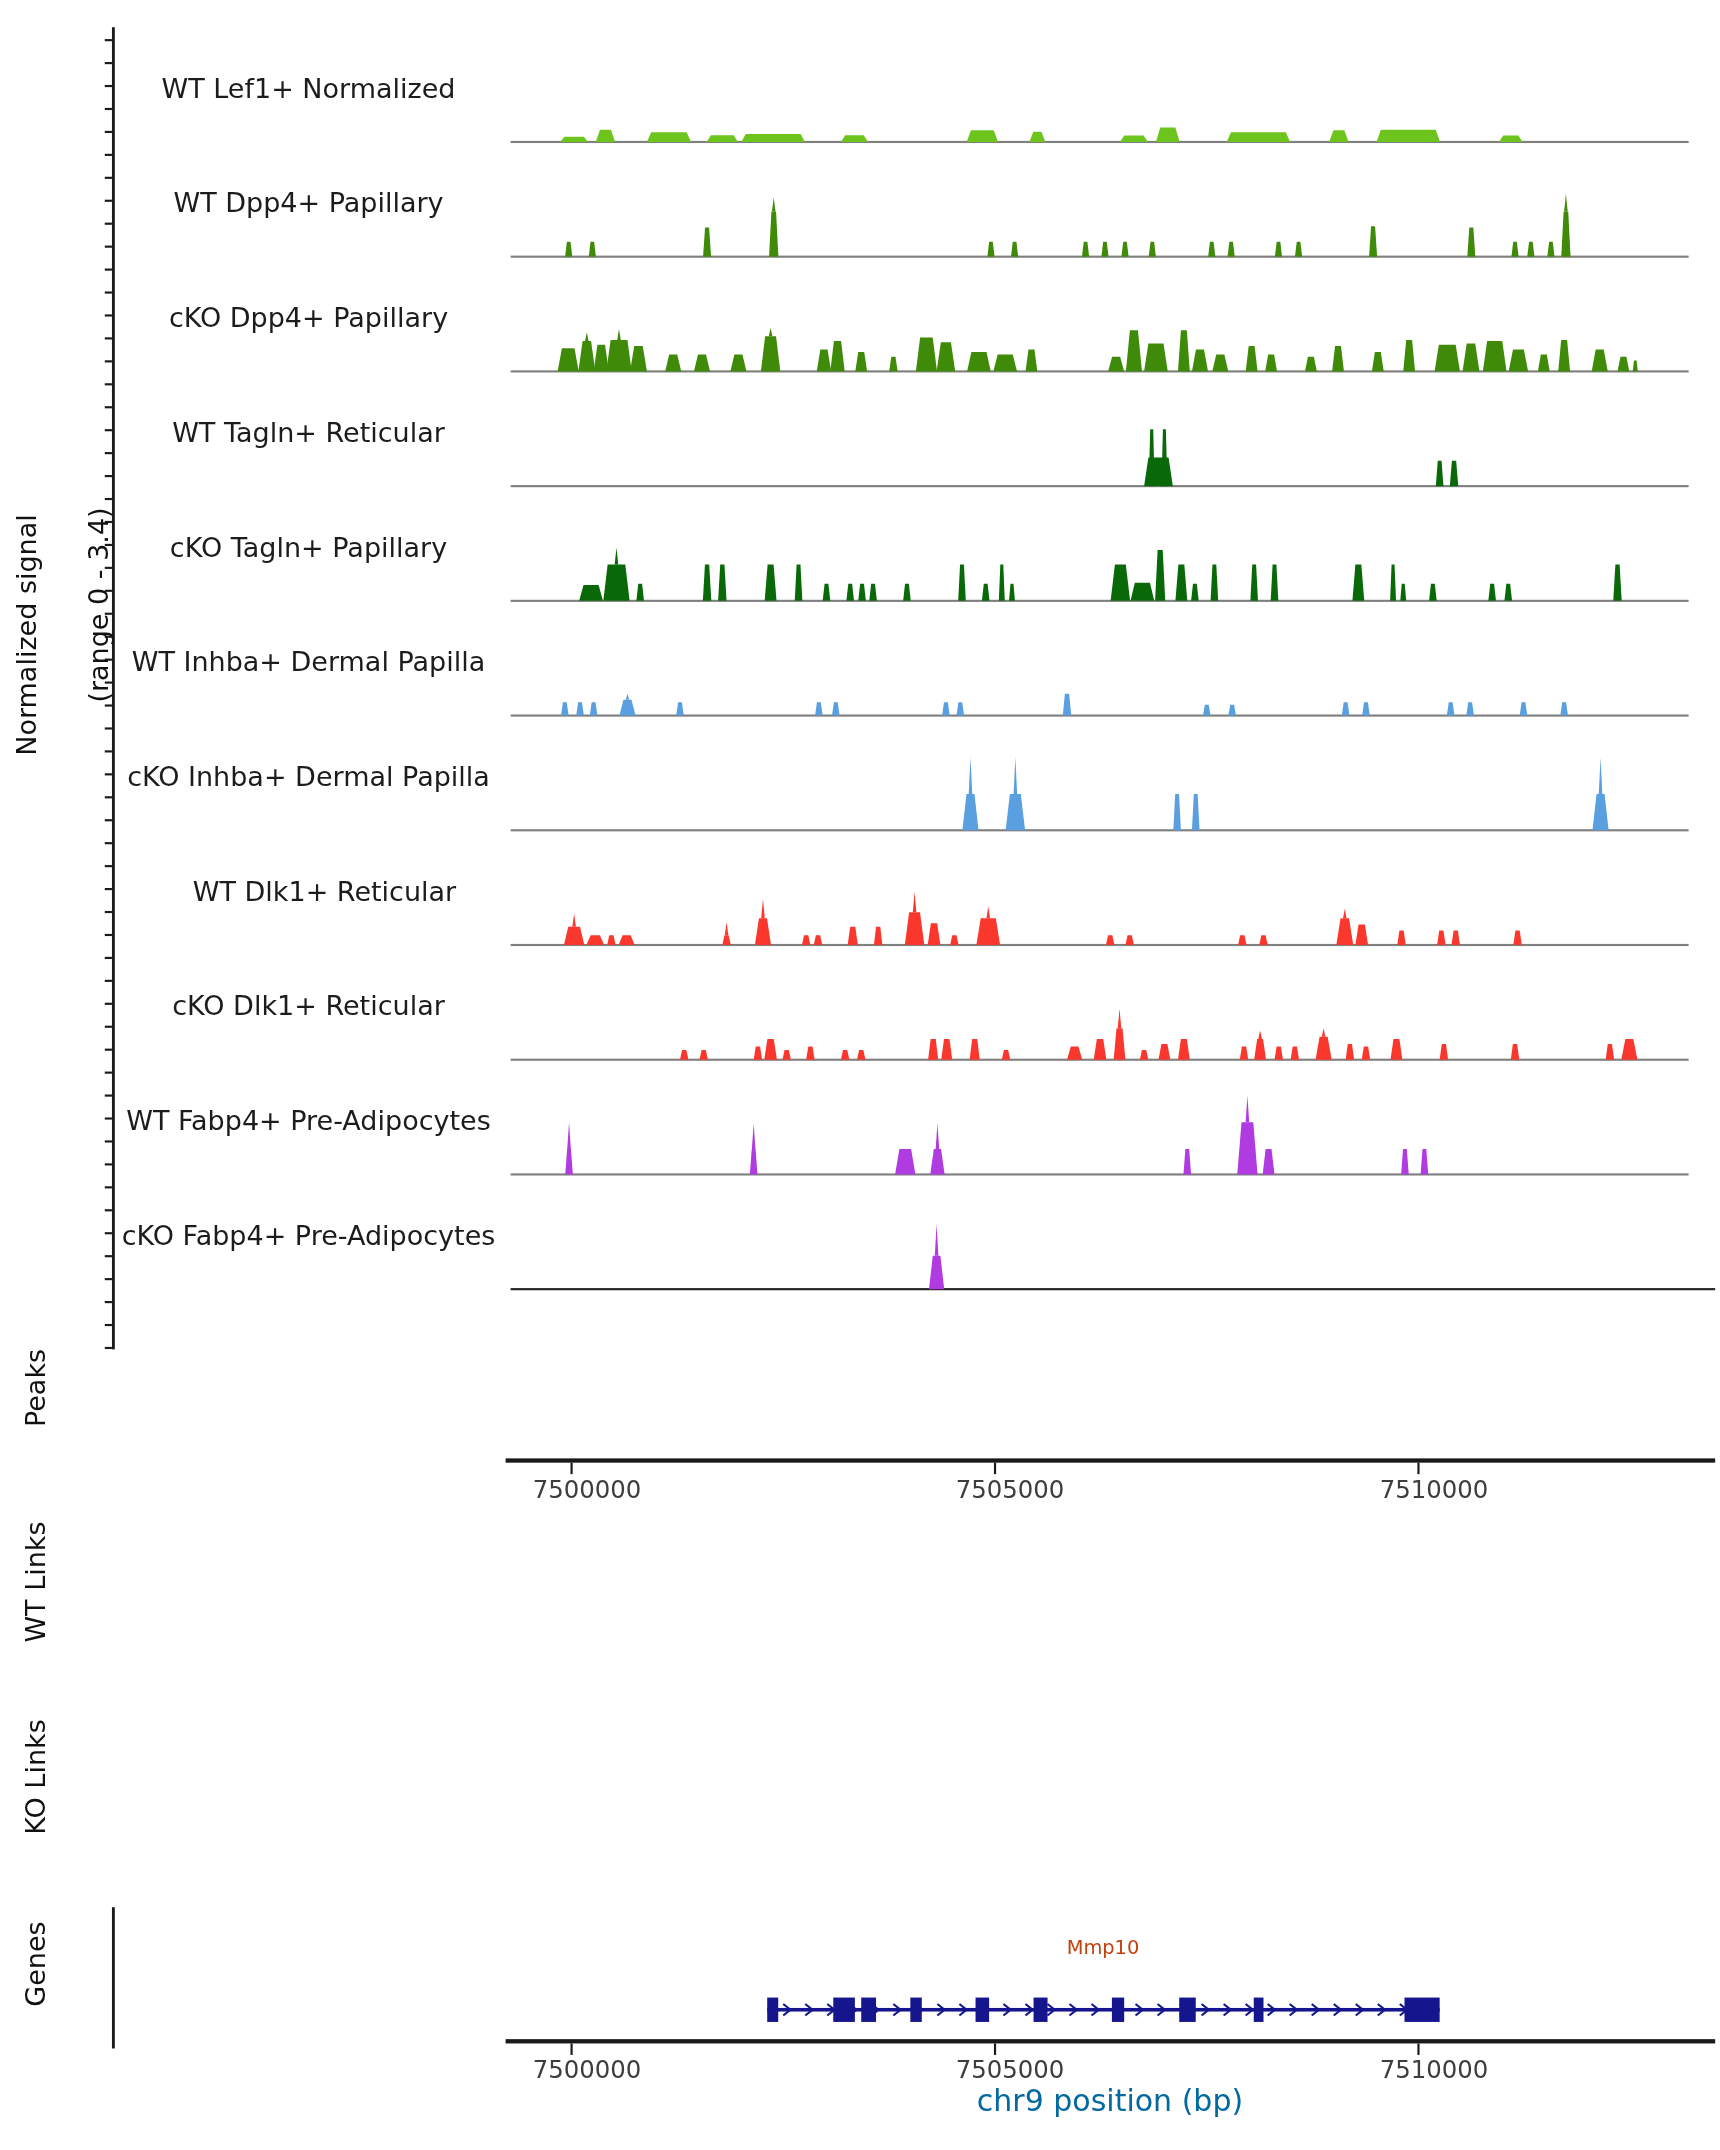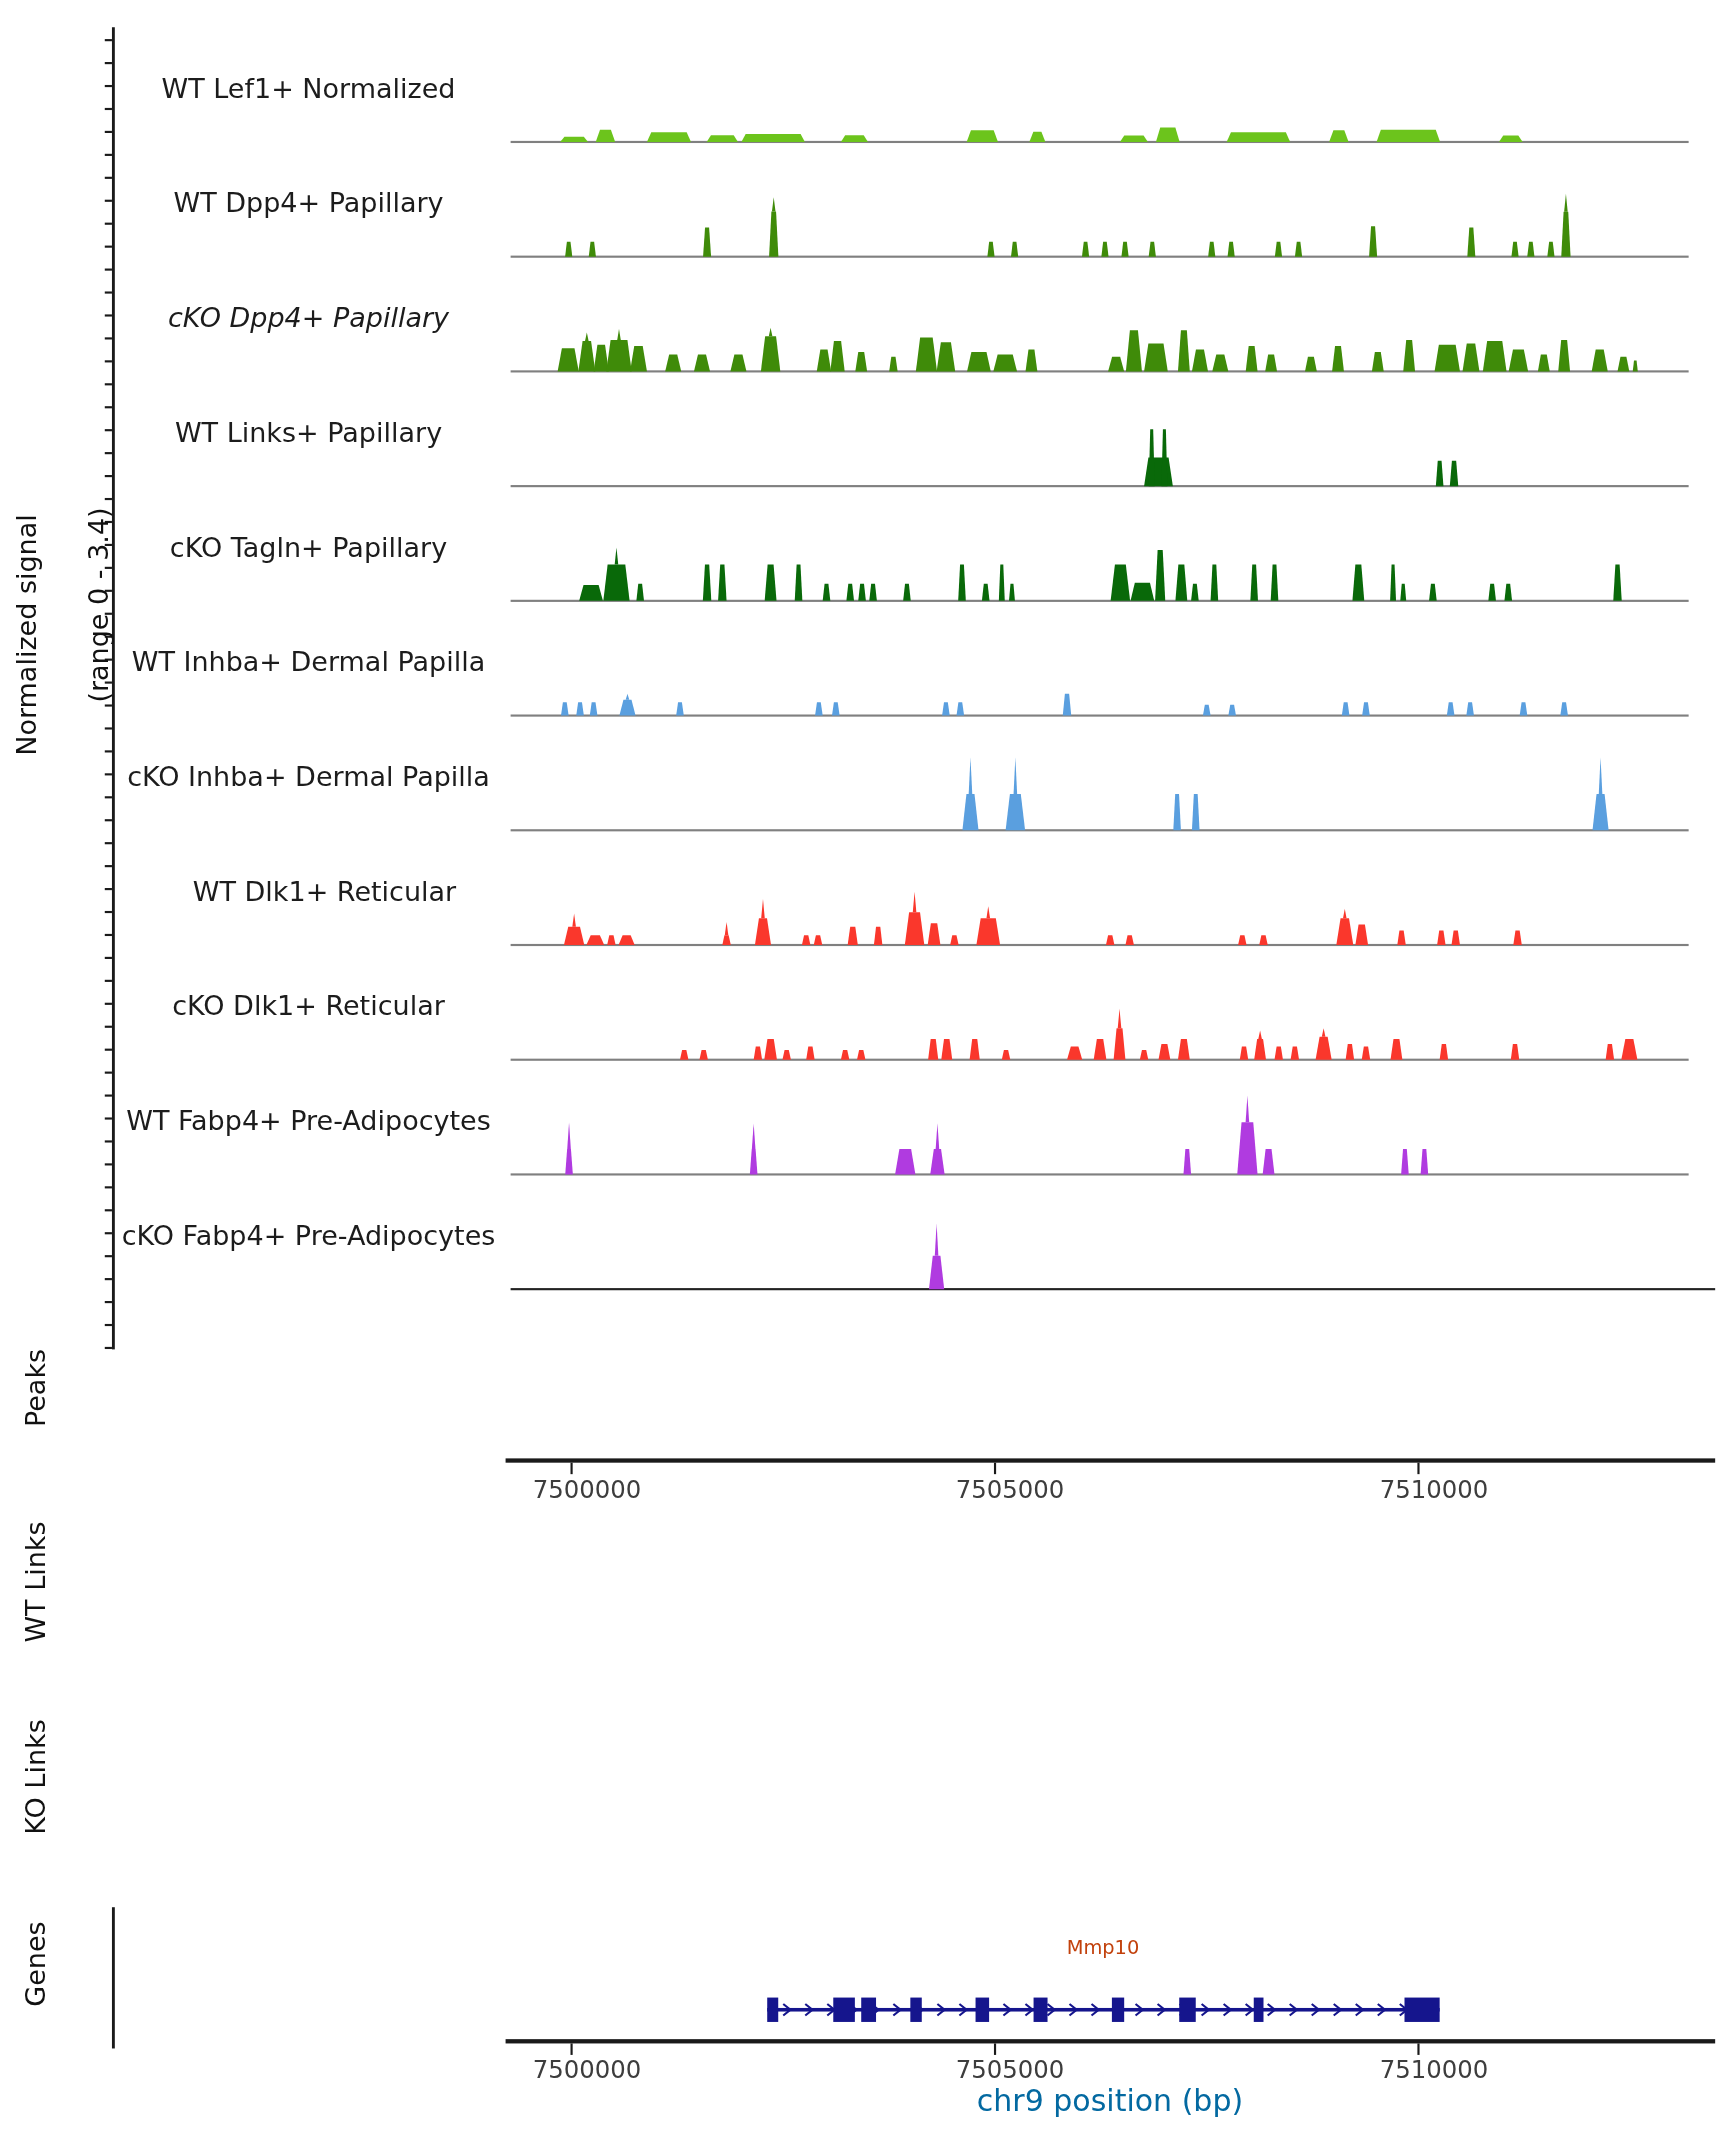"cKO Dpp4+ Papillary" div.track-label { font-style: italic -> none }
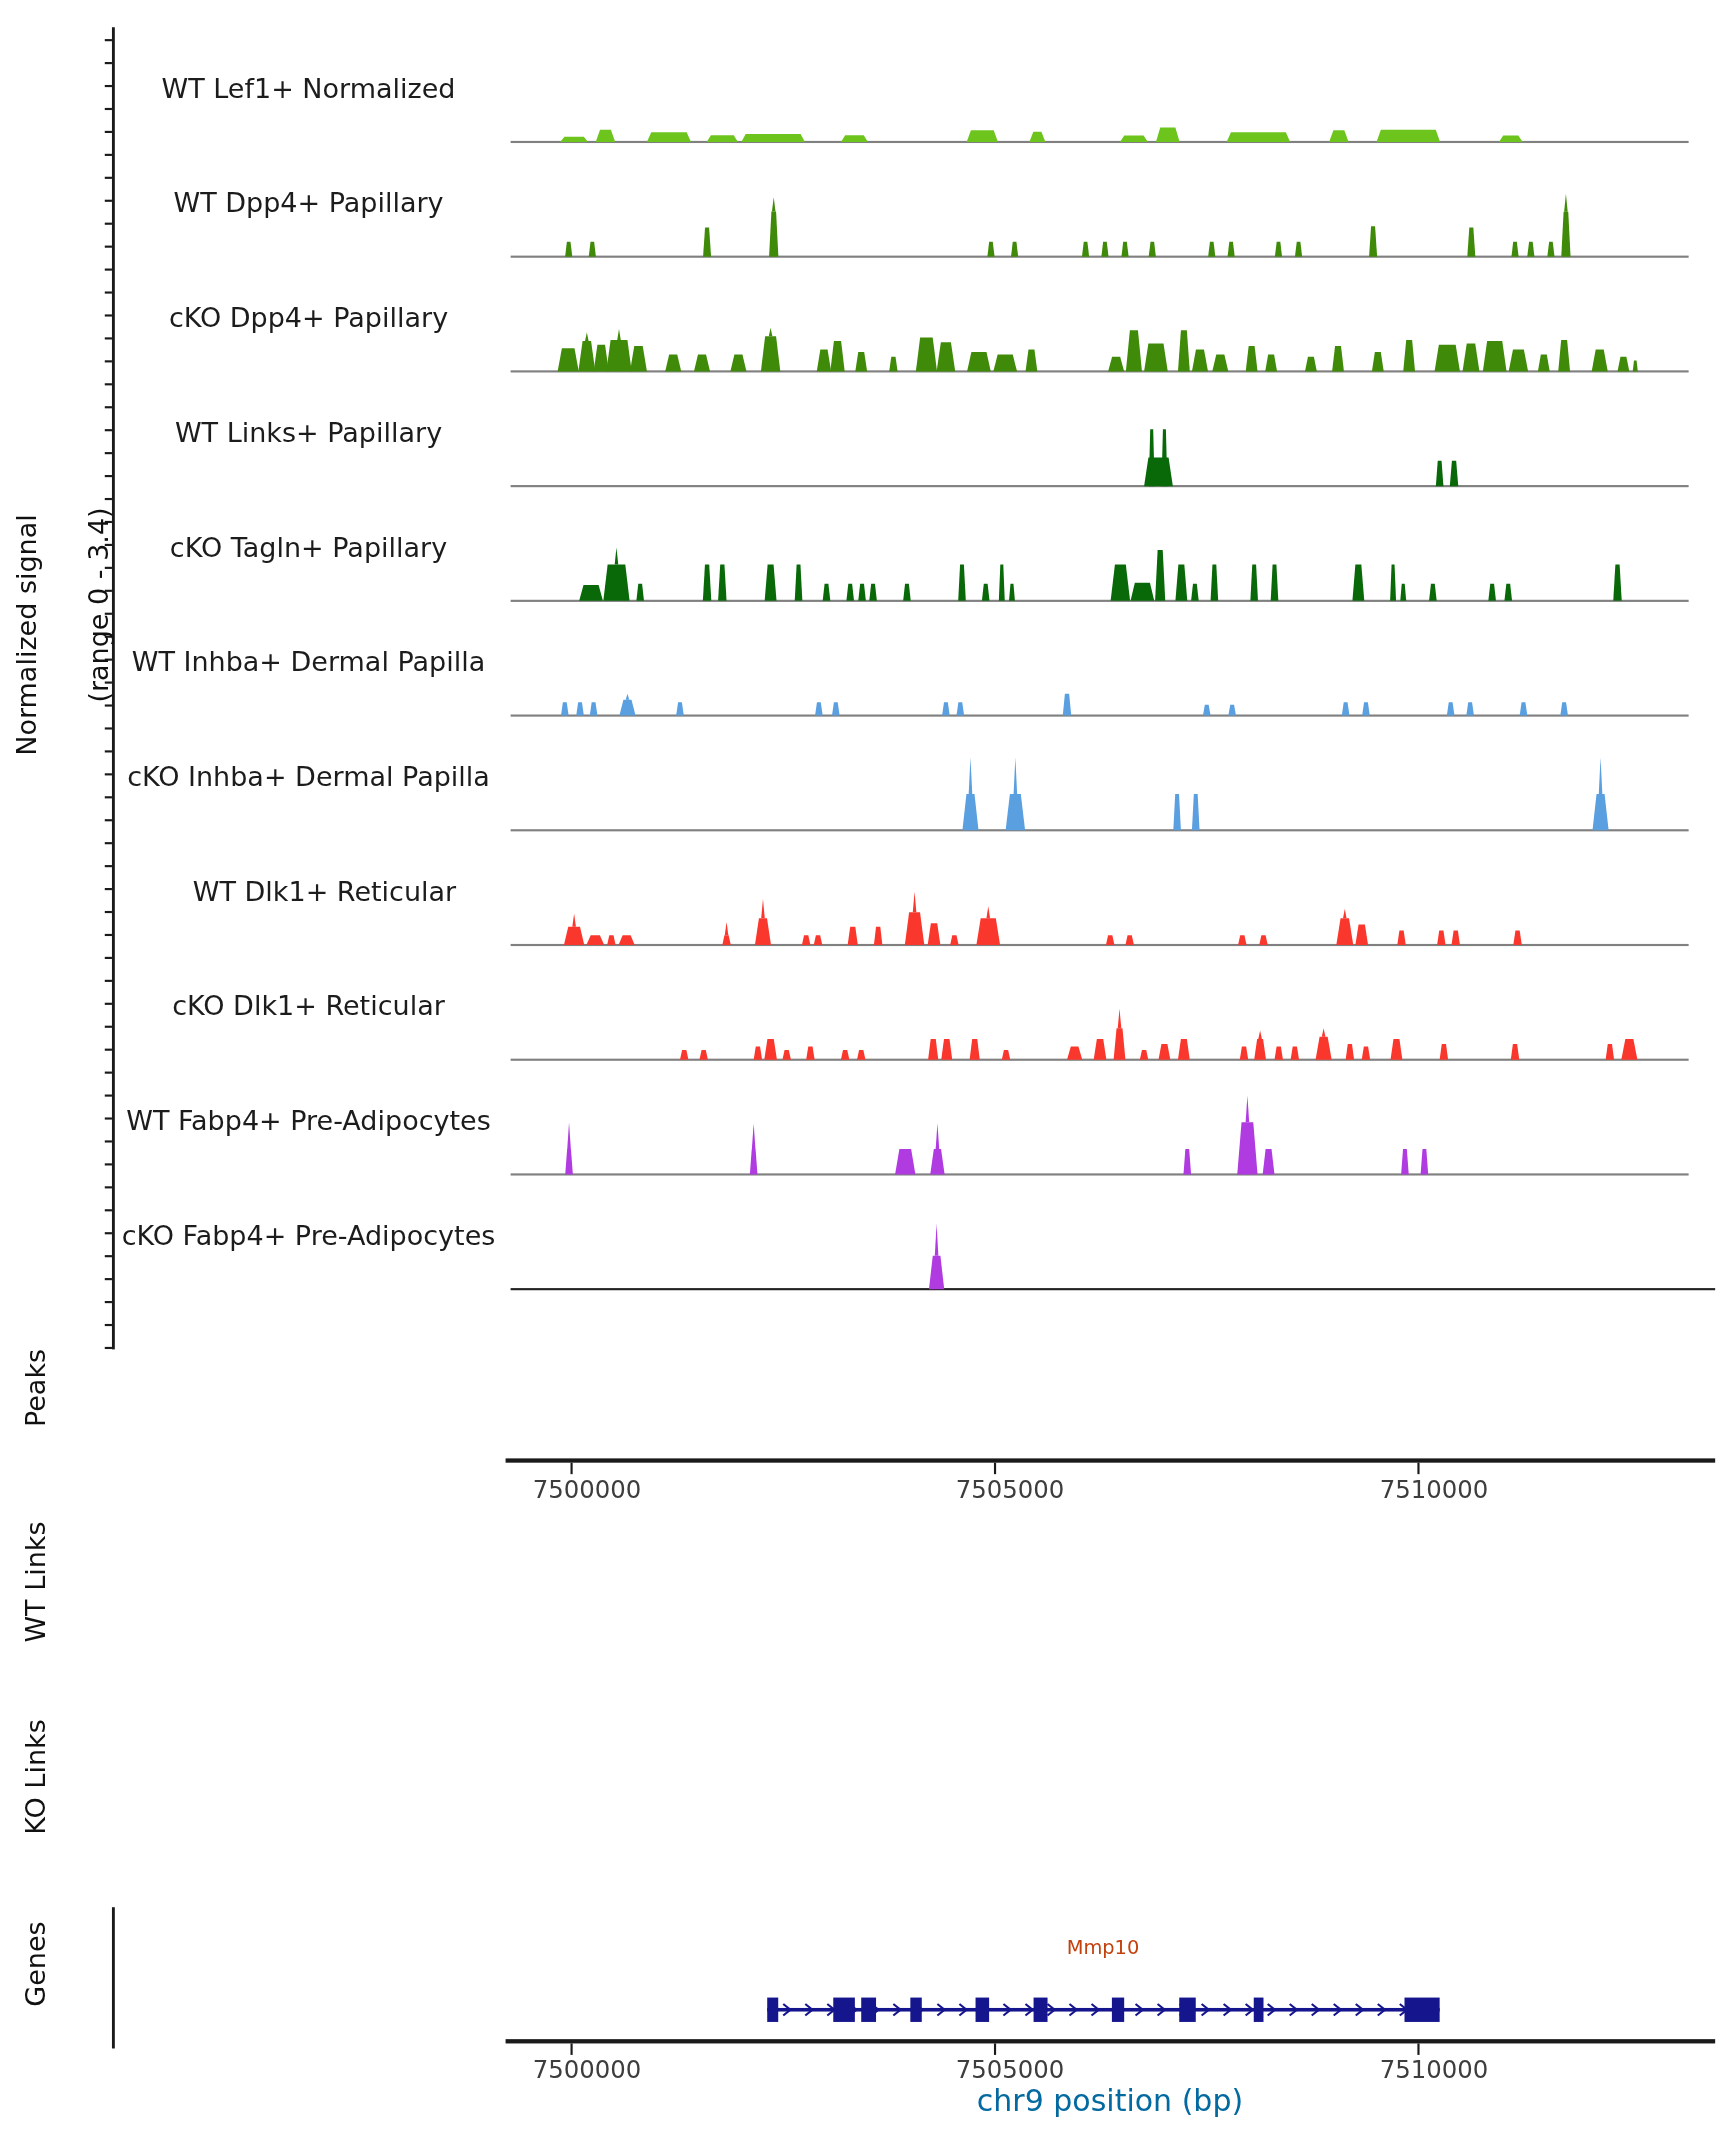"WT Links+ Papillary" div.track-label { text: Links+ Papillary -> Tagln+ Reticular }
